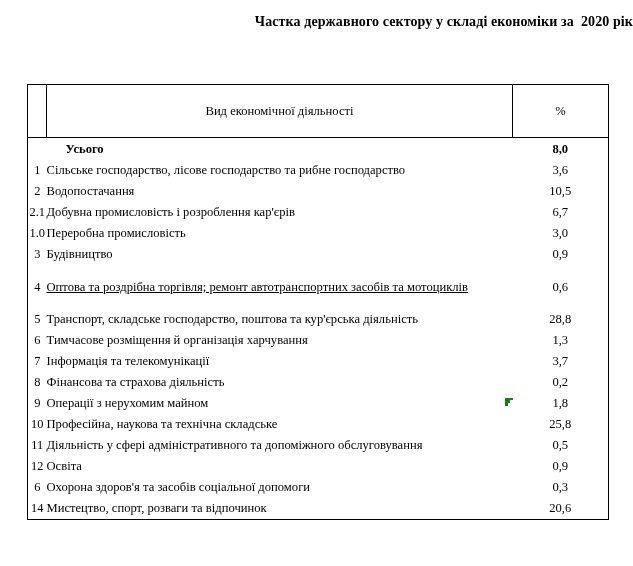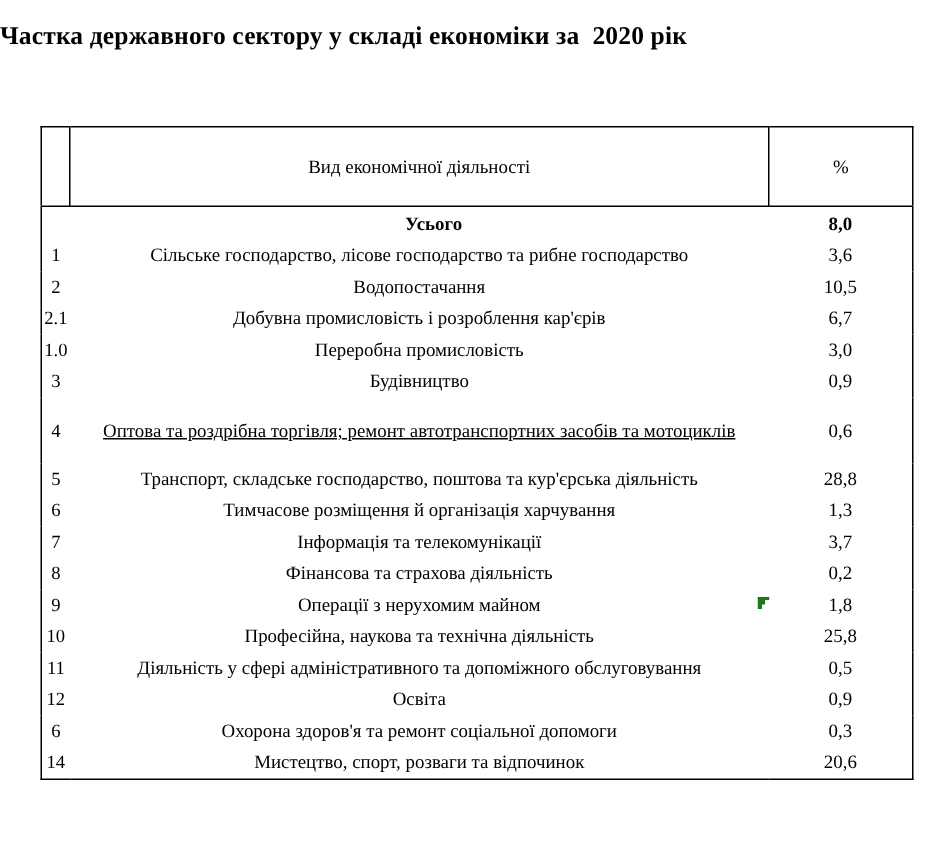"Частка державного сектору у складі" #page-title { font-size: 17px -> 14px; text-align: left -> right }
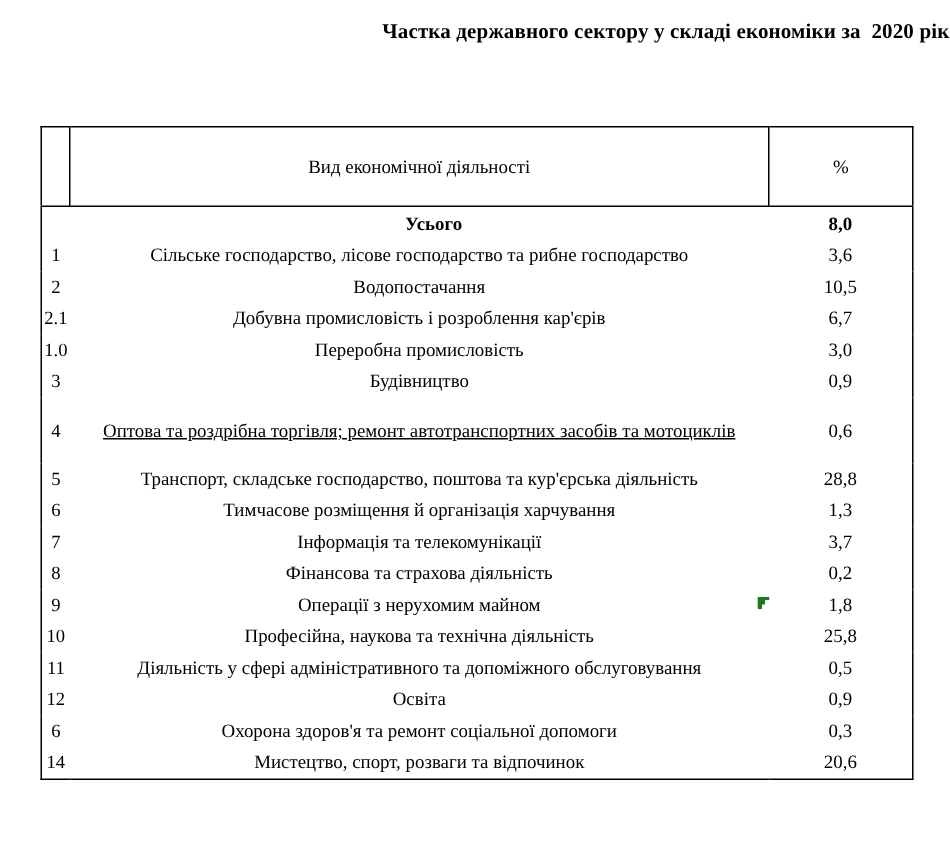"Усього" td.c-name { text-align: center -> left }
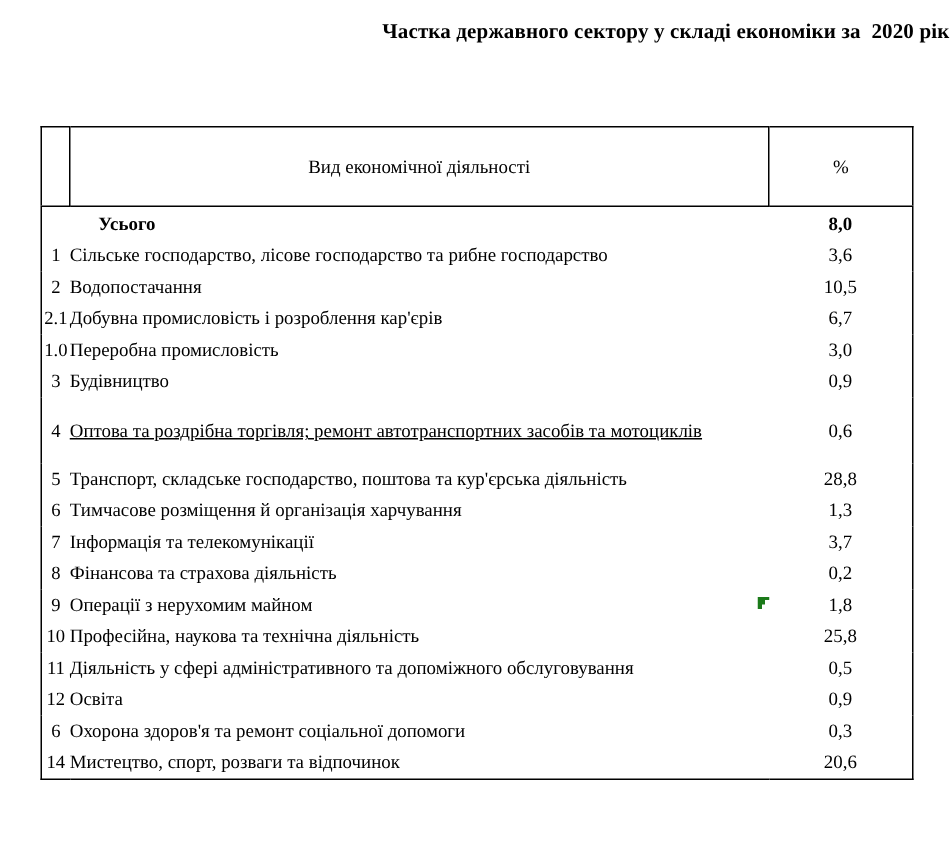"Професійна, наукова та технічна" td.c-name { text: діяльність -> складське }
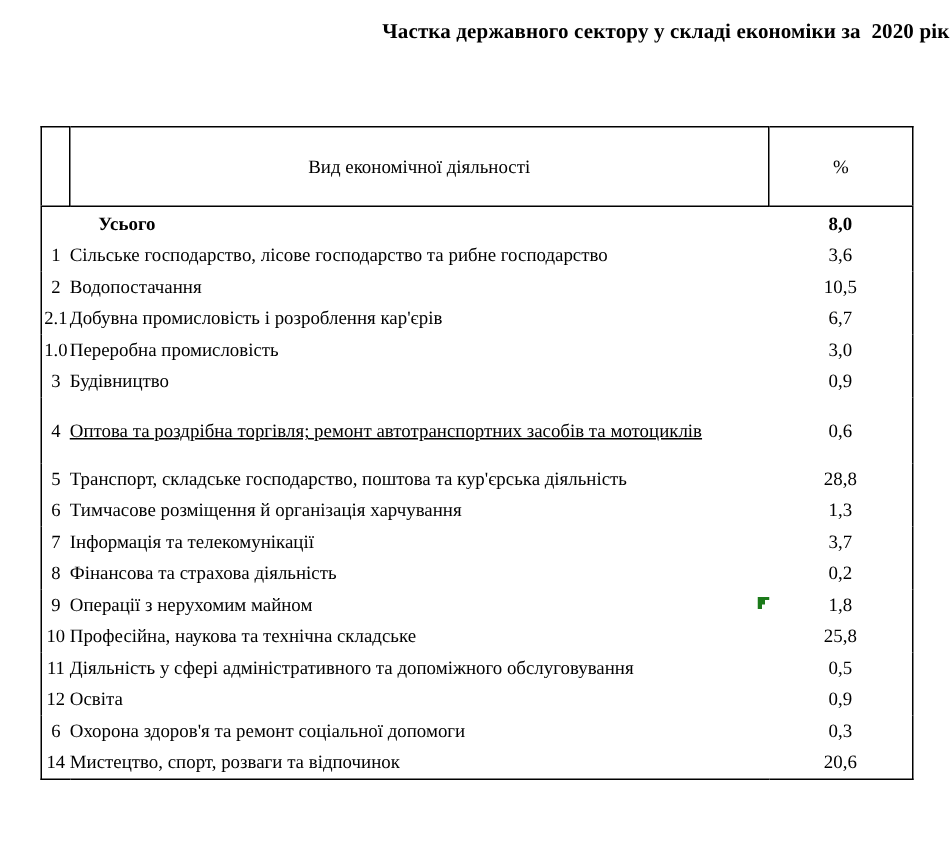"Охорона здоров'я та ремонт соціальної" td.c-name { text: ремонт -> засобів }
